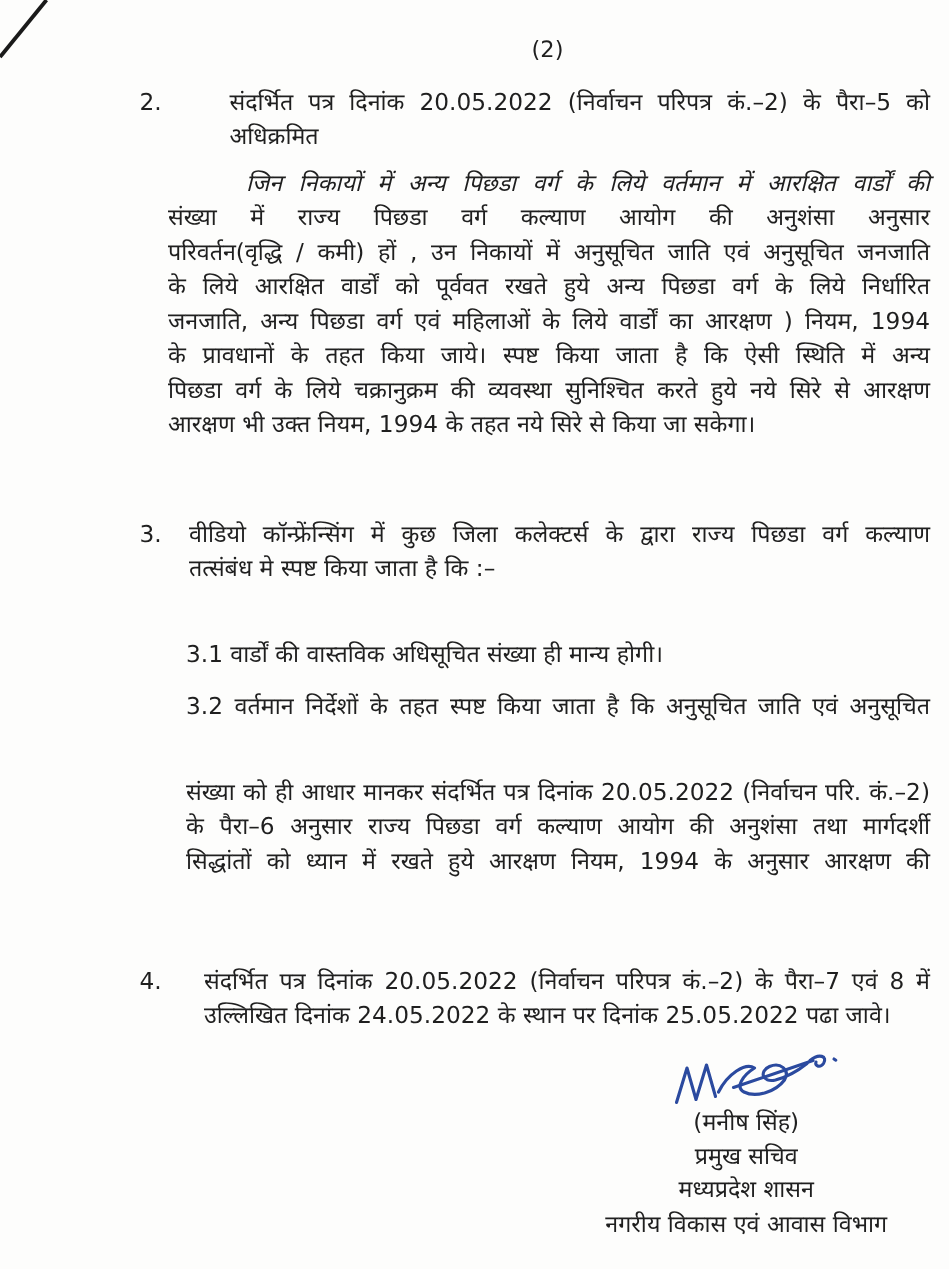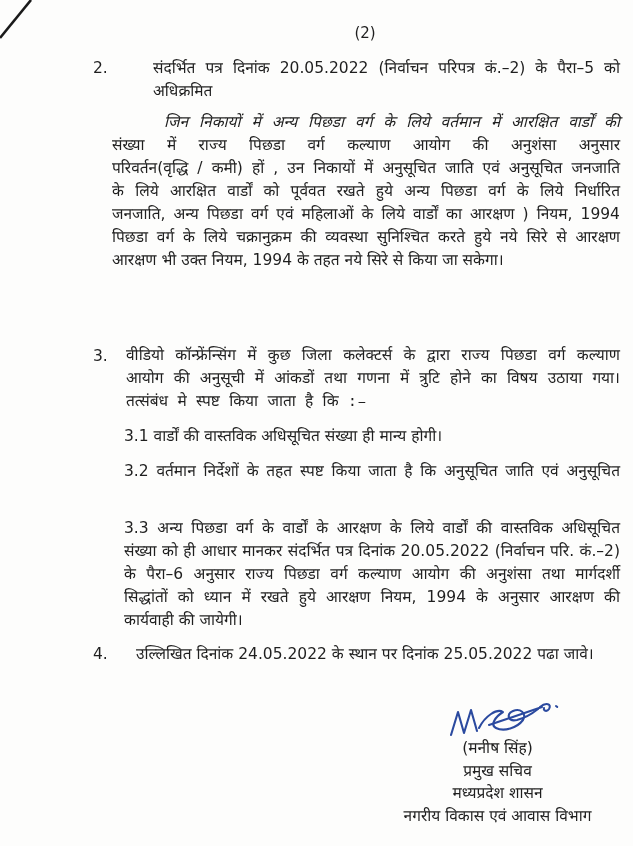"के प्रावधानों के तहत किया" div.line { html: none -> <div>के प्रावधानों के तहत किया जाये। स्पष्ट किया जाता है कि ऐसी स्थिति में अन्य</div> }
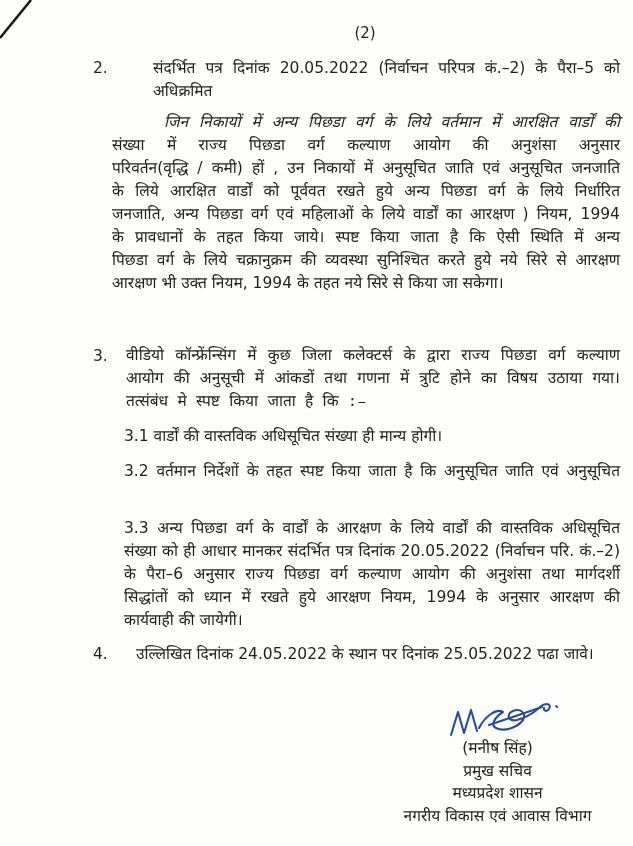"वीडियो कॉन्फ्रेंन्सिंग में कुछ जिला" .item.i3 .body { font-family: Liberation Mono, monospace -> none }
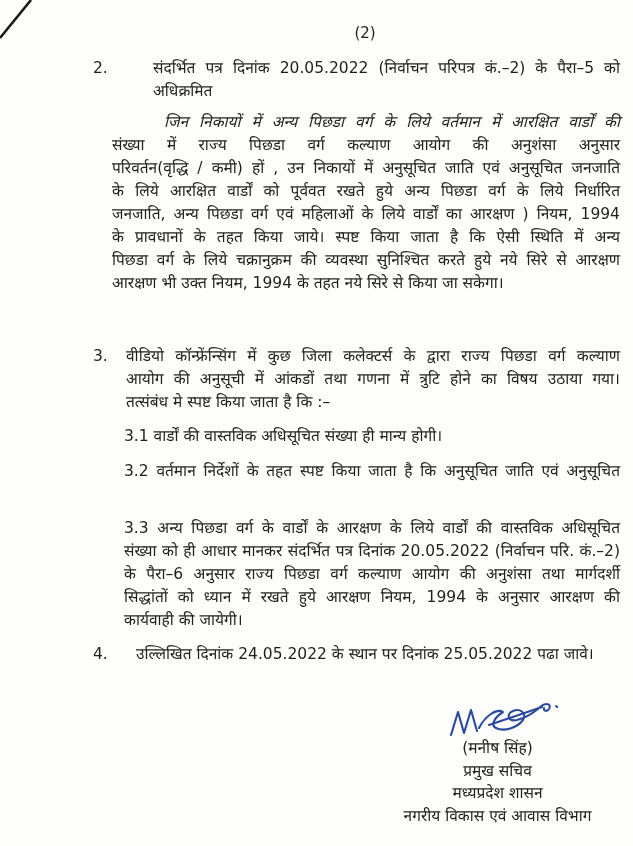"आयोग की अनुसूची में आंकडों" div.line { html: <div>आयोग की अनुसूची में आंकडों तथा गणना में त्रुटि होने का विषय उठाया गया।</div> -> none }
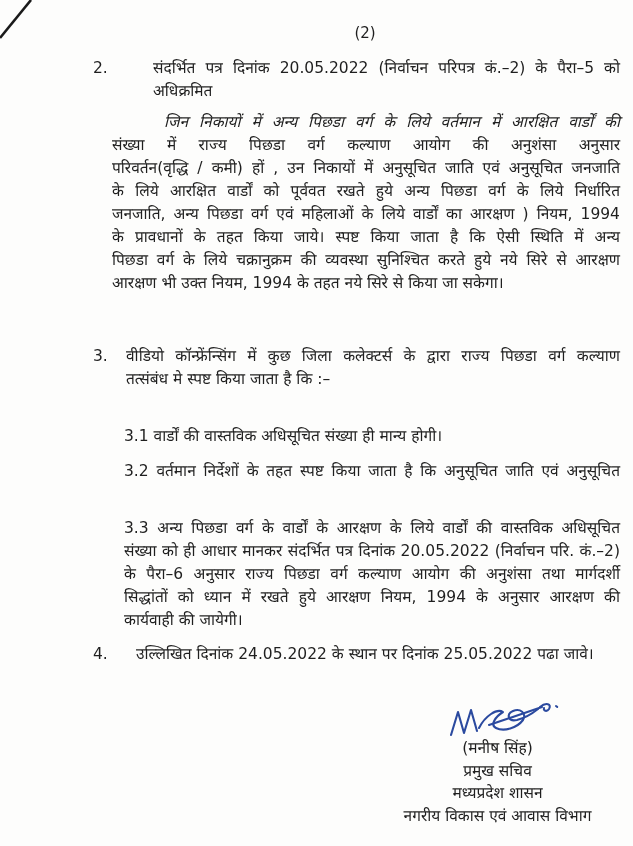"3.3 अन्य पिछडा वर्ग के" div.line { html: <div>3.3 अन्य पिछडा वर्ग के वार्डों के आरक्षण के लिये वार्डों की वास्तविक अधिसूचित</div> -> none }
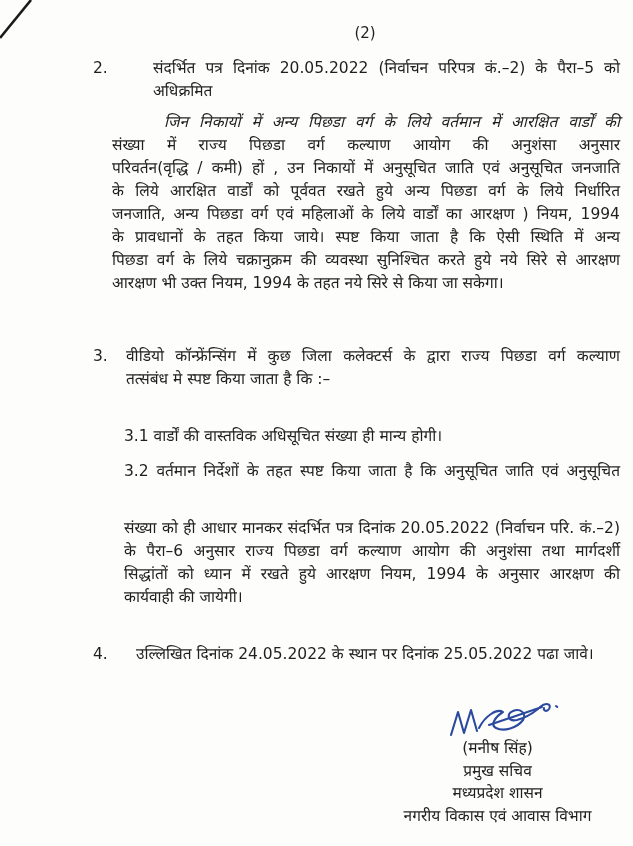"कार्यवाही की जायेगी।" div.line { html: <div>कार्यवाही की जायेगी।</div> -> none }
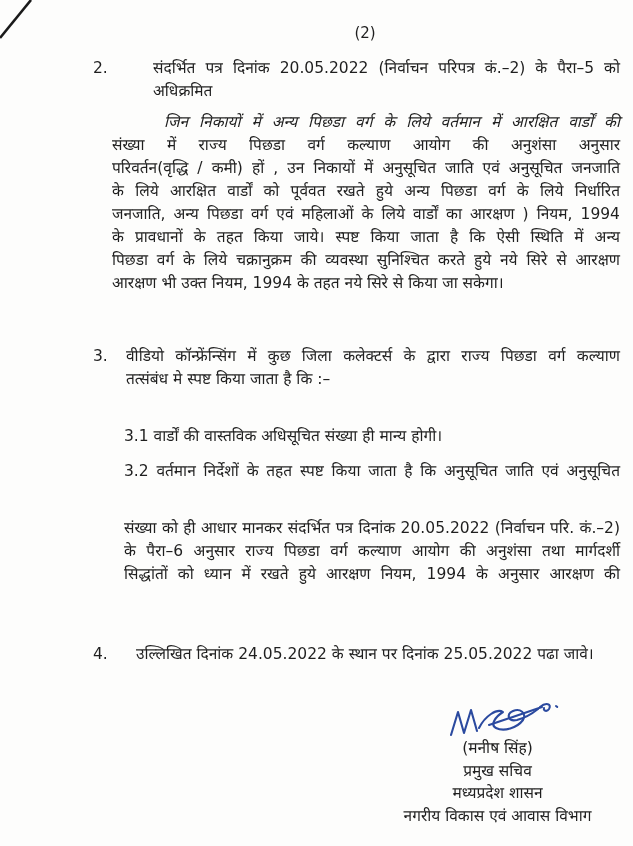"संदर्भित पत्र दिनांक 20.05.2022 (निर्वाचन परिपत्र कं.–2) के पैरा–7" div.line { html: none -> <div>संदर्भित पत्र दिनांक 20.05.2022 (निर्वाचन परिपत्र कं.–2) के पैरा–7 एवं 8 में</div> }
